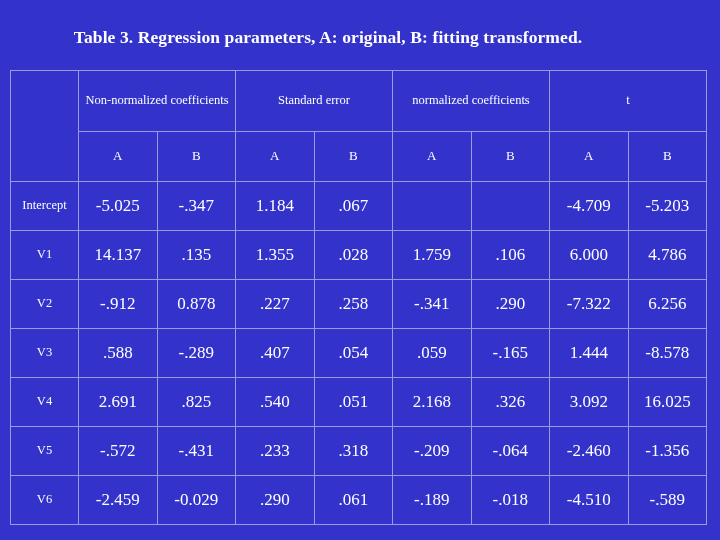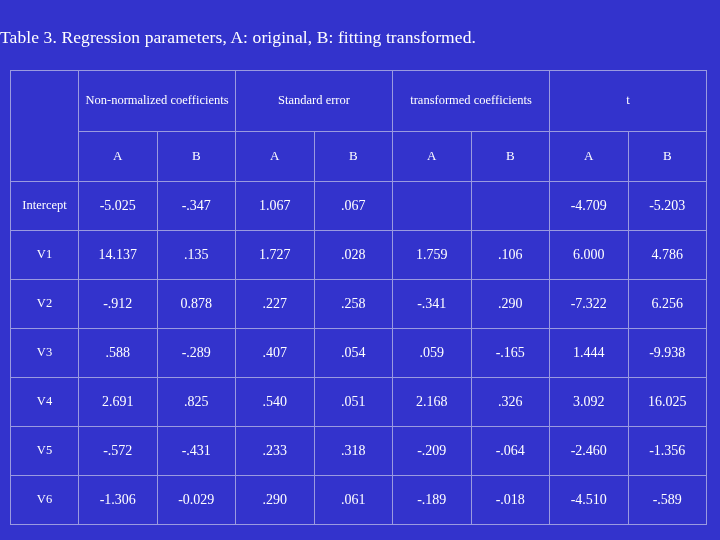"Table 3. Regression parameters, A:" .title { font-weight: normal -> bold; text-align: none -> center }
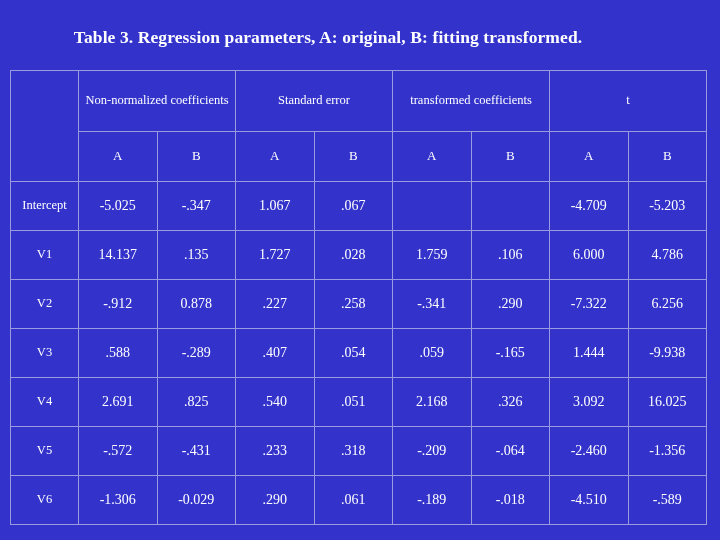"transformed coefficients" td.hdr-group { text: transformed -> normalized }
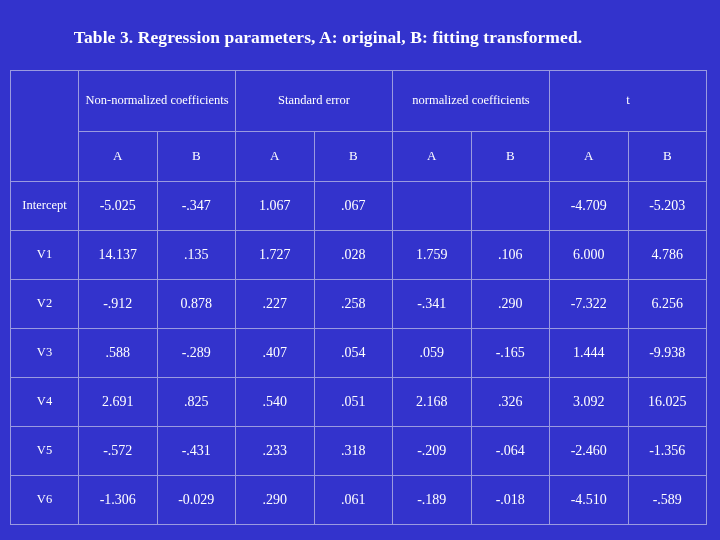"-5.025" .val { font-size: 14px -> 17px }
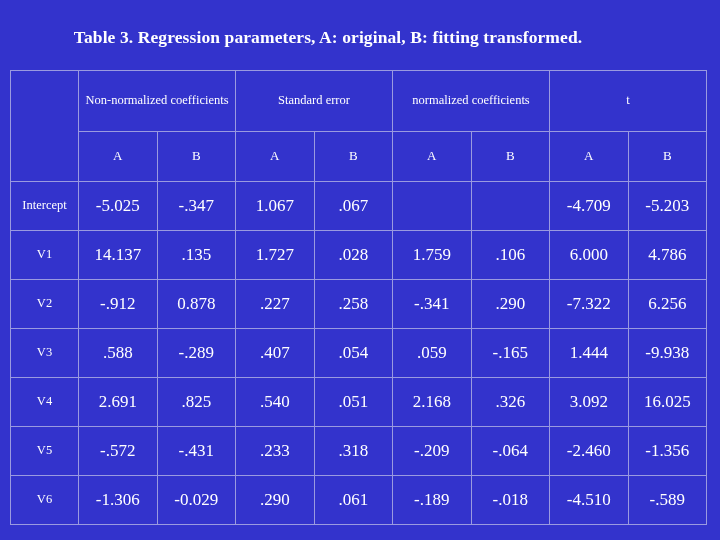"1.067" td.val { text: 1.067 -> 1.184 }
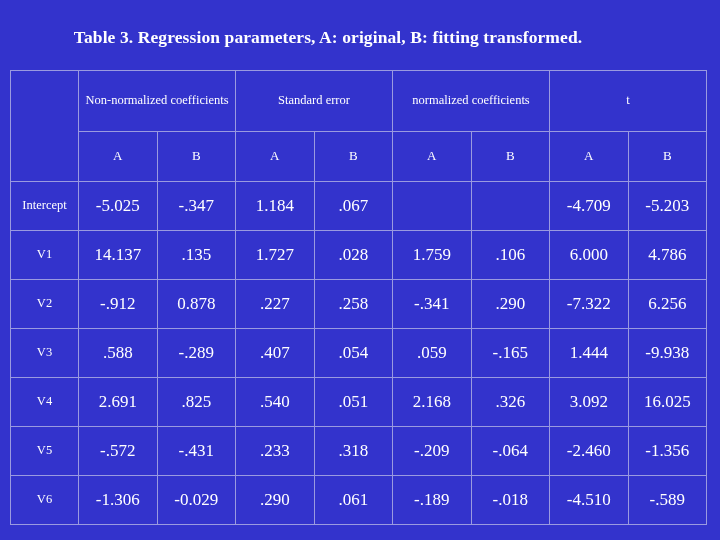"1.727" td.val { text: 1.727 -> 1.355 }
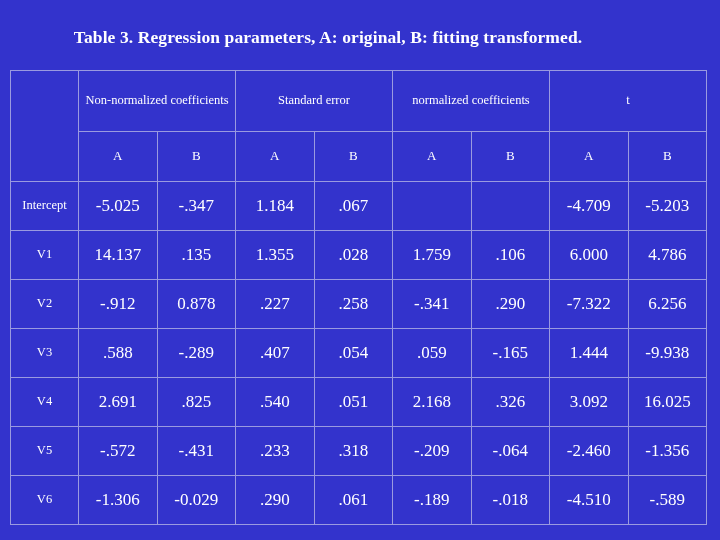"-9.938" td.val { text: -9.938 -> -8.578 }
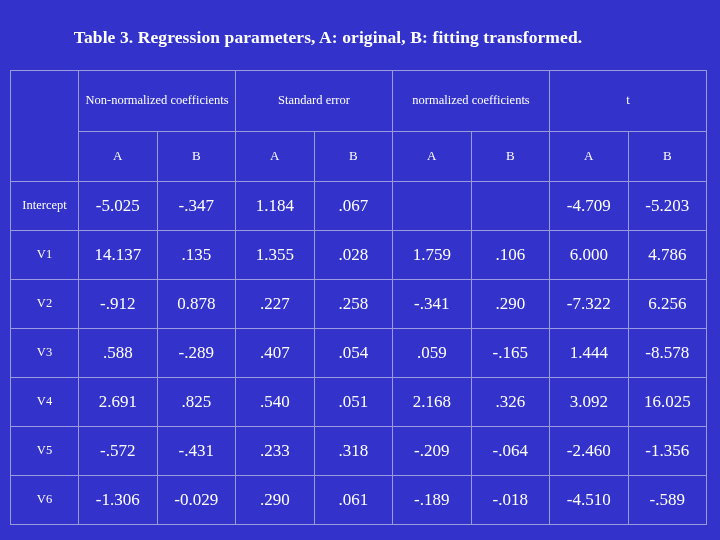"-1.306" td.val { text: -1.306 -> -2.459 }
